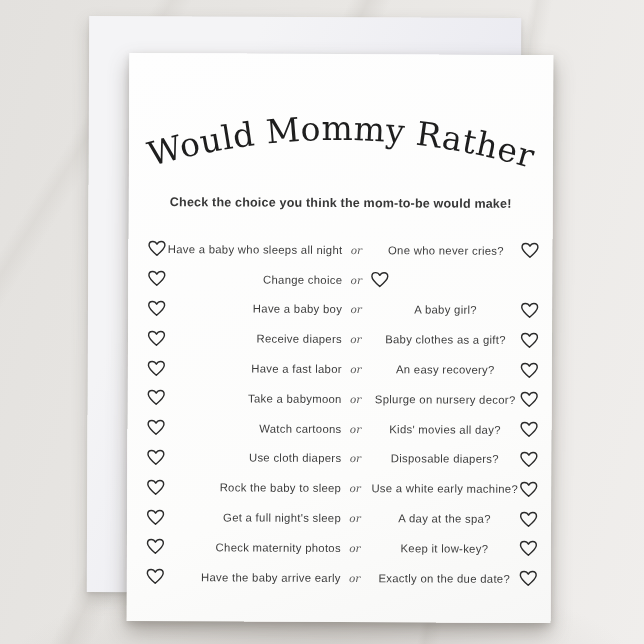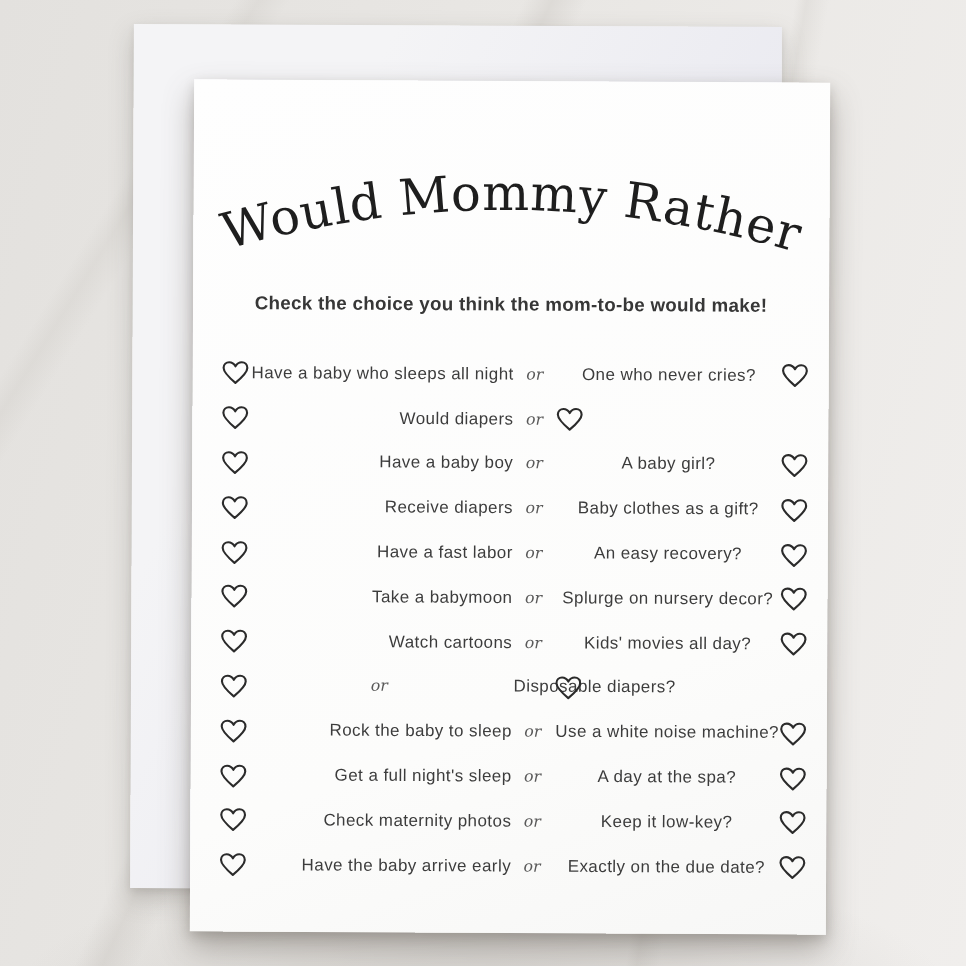"Would diapers" div.opt { text: Would diapers -> Change choice }
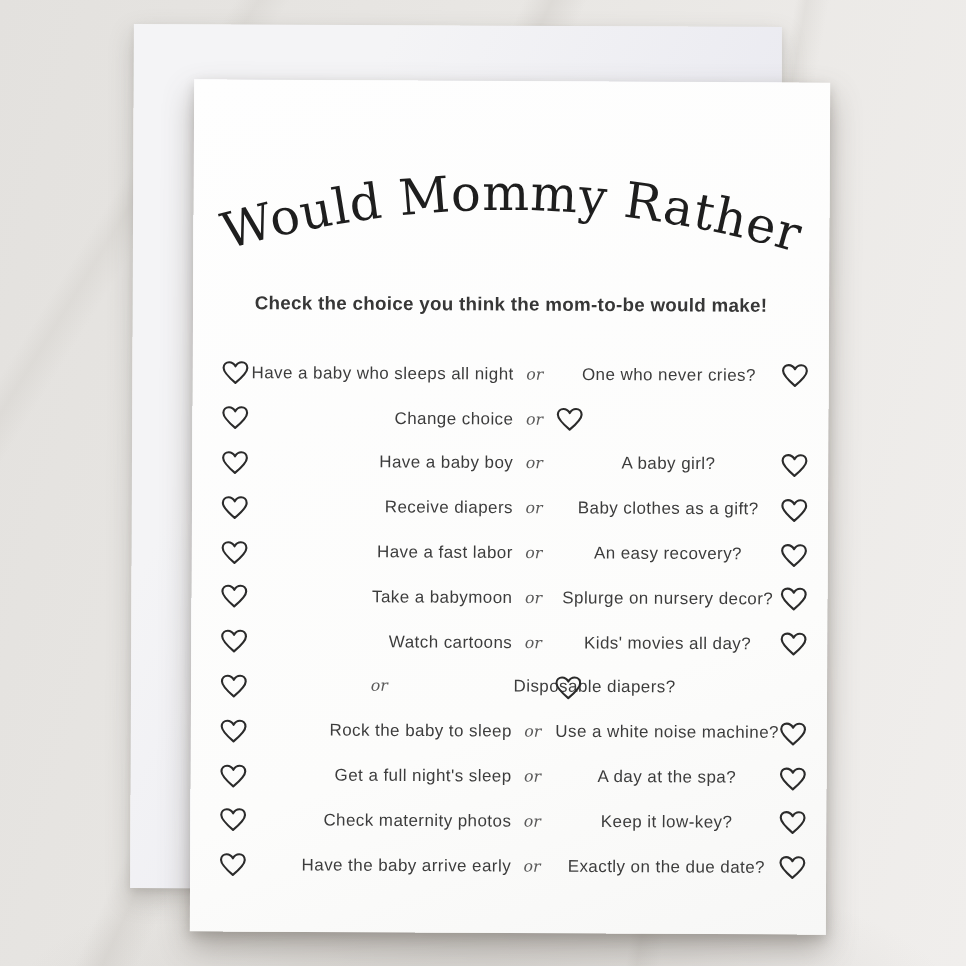"Use cloth diapers" div.opt { html: none -> <div>Use cloth diapers</div> }
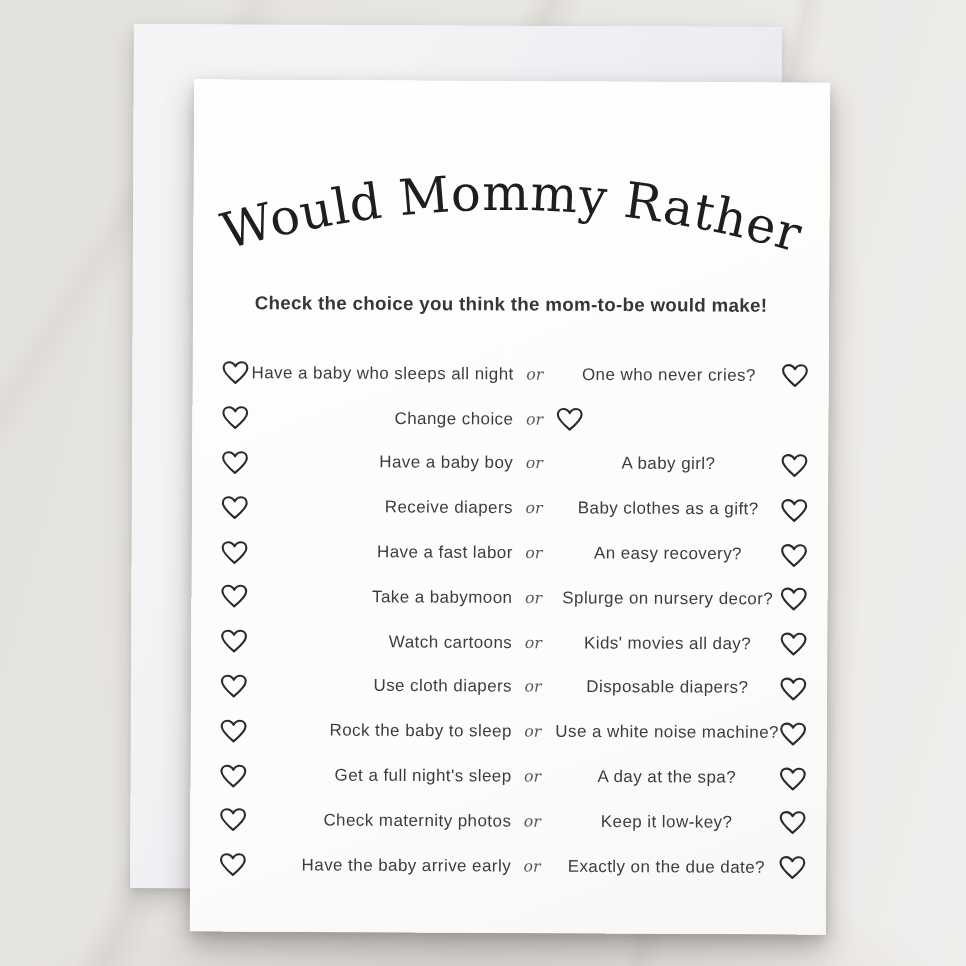"Use a white noise machine?" div.opt { text: noise -> early }
